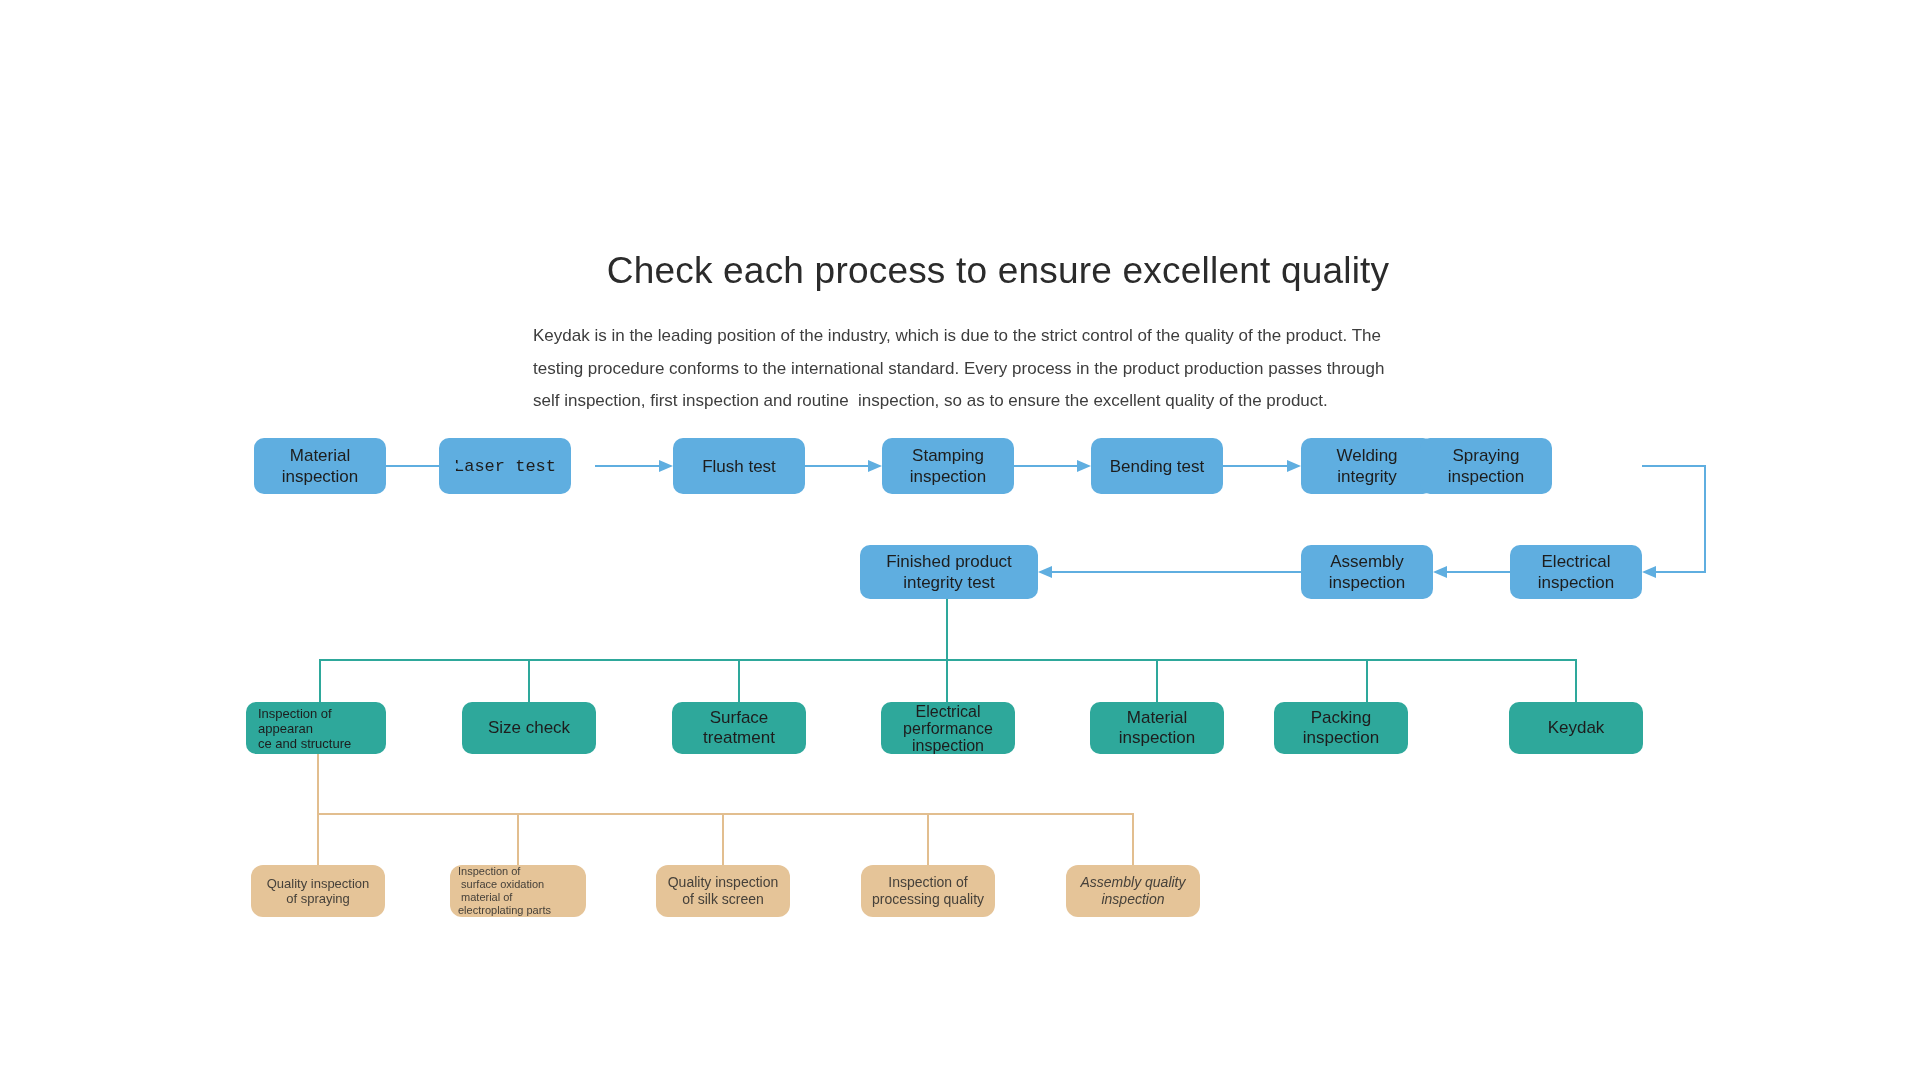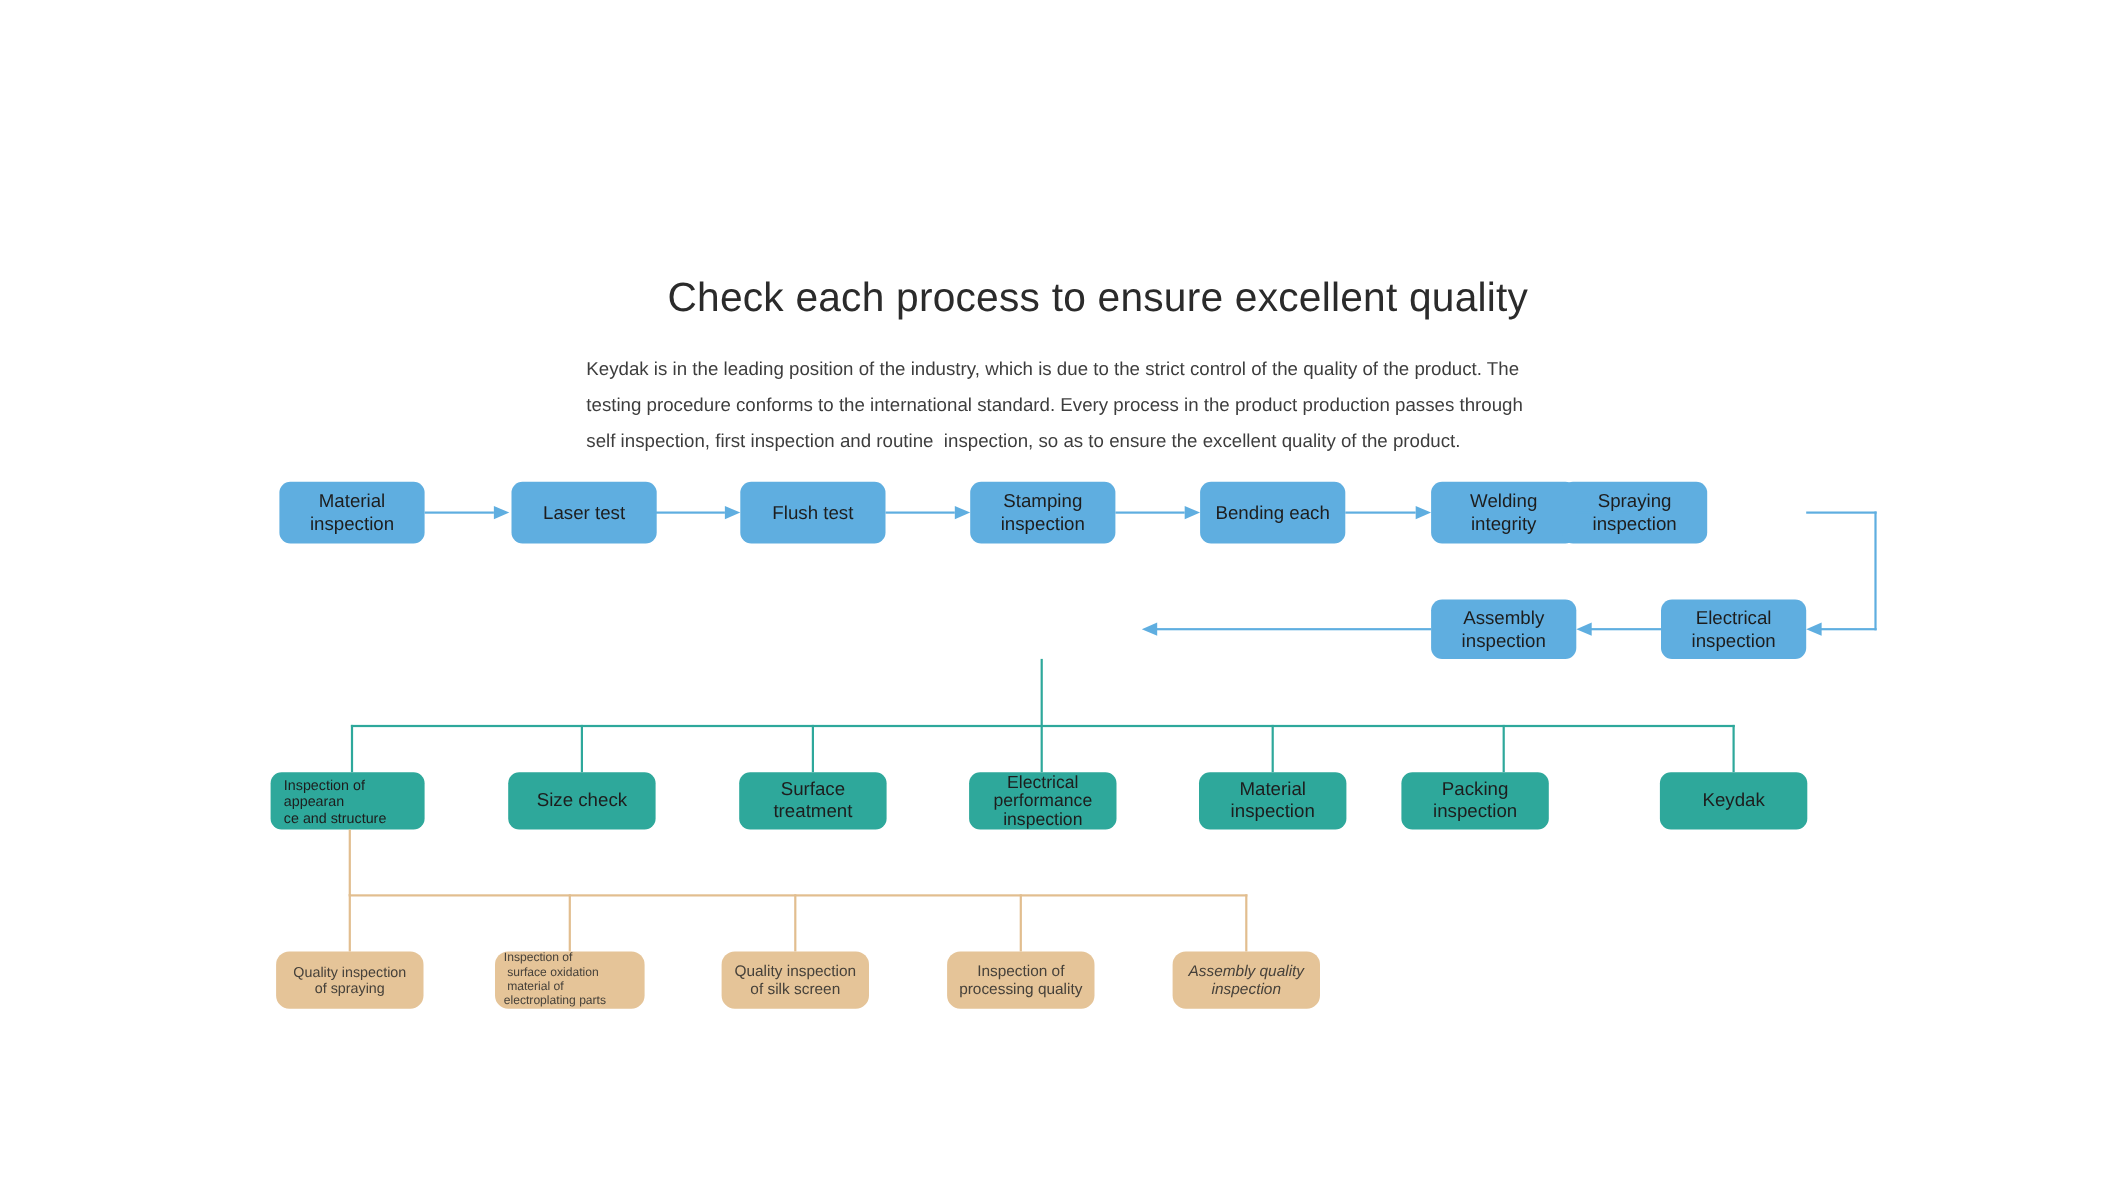"Laser test" div.box { font-family: none -> Liberation Mono, monospace; left: 465px -> 439px }
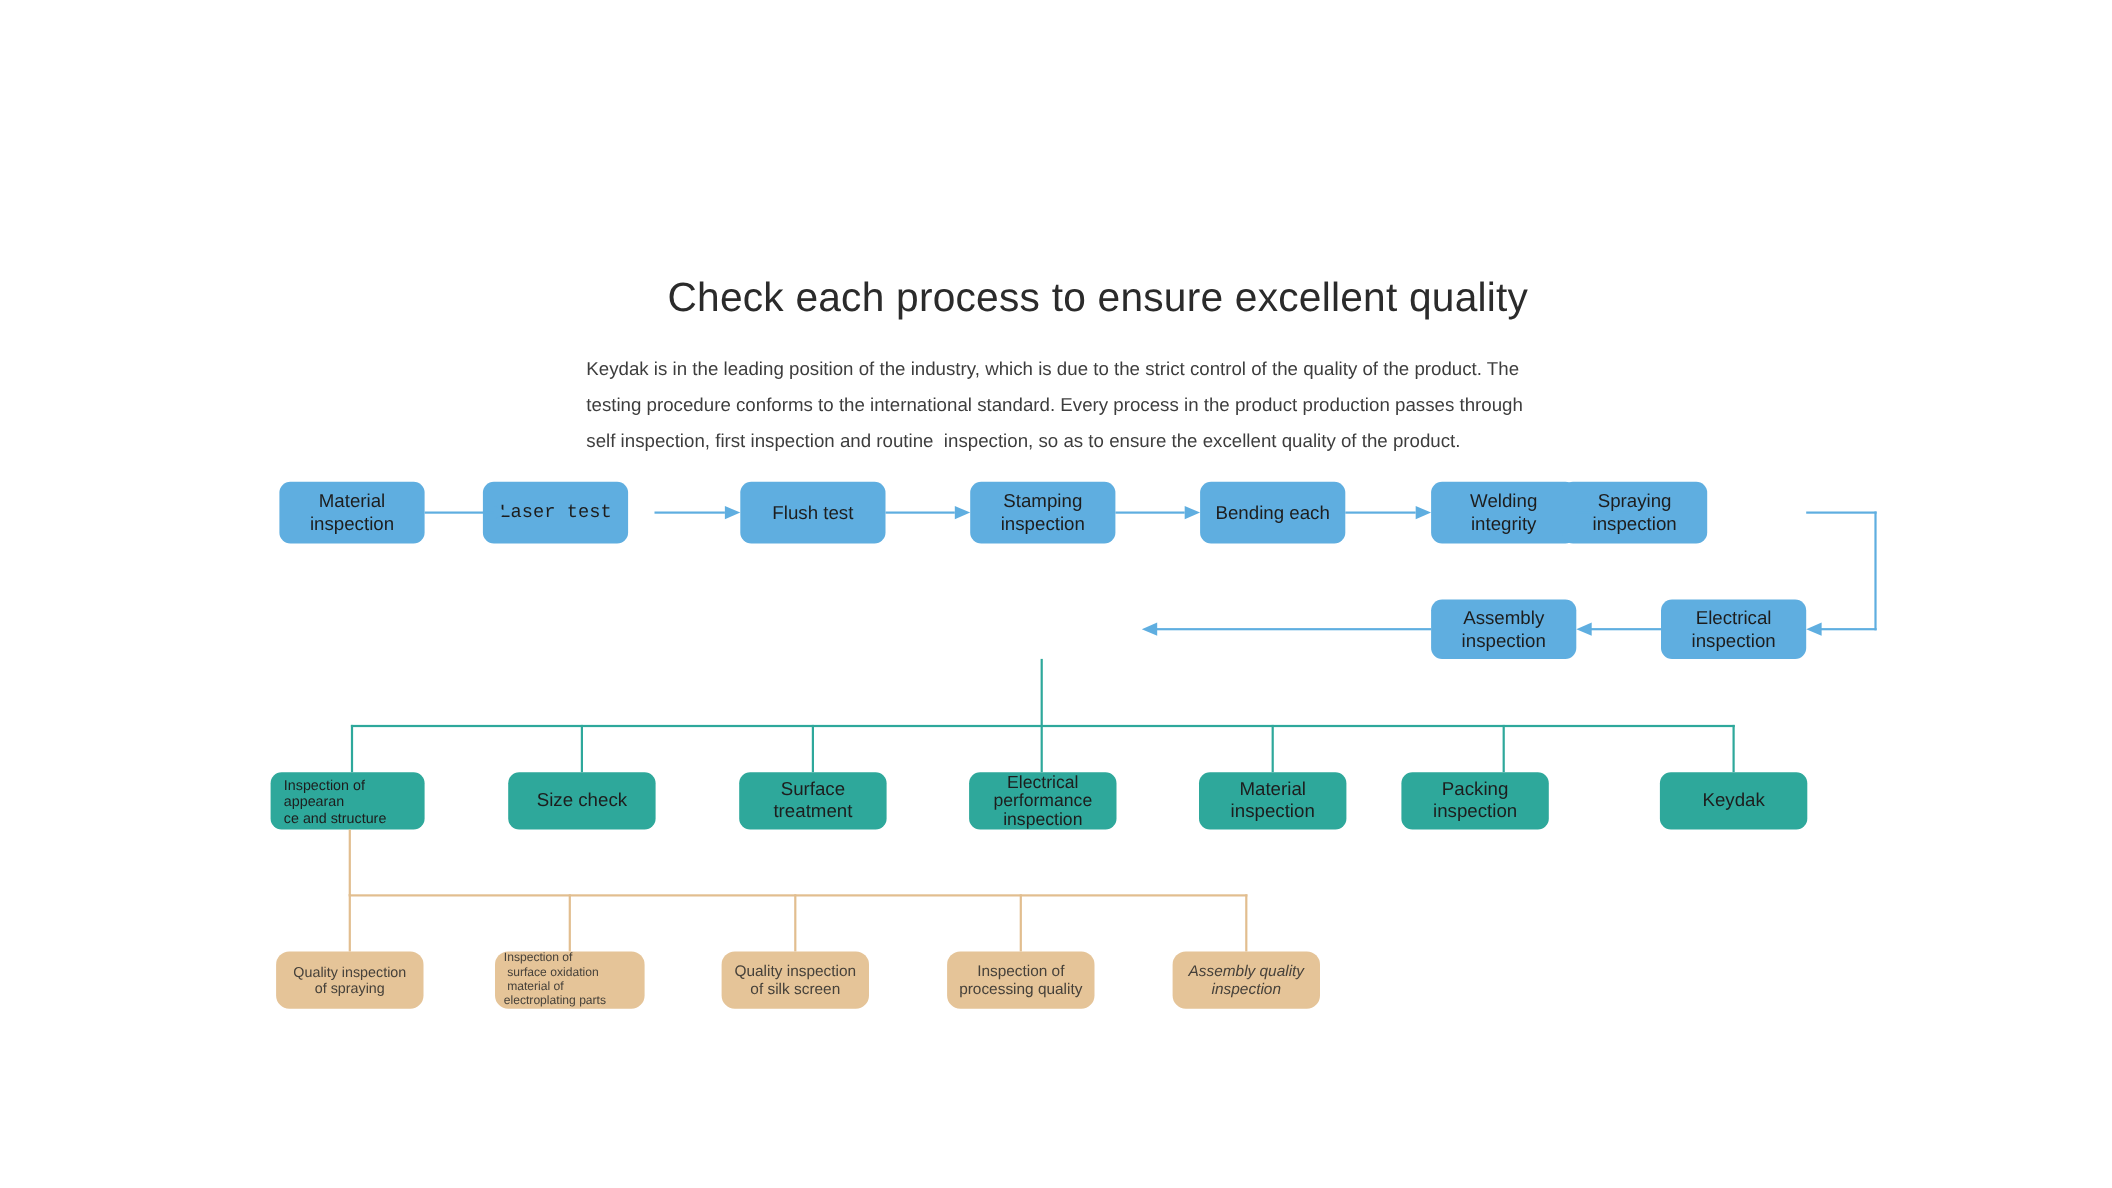"Bending each" div.box { text: each -> test }
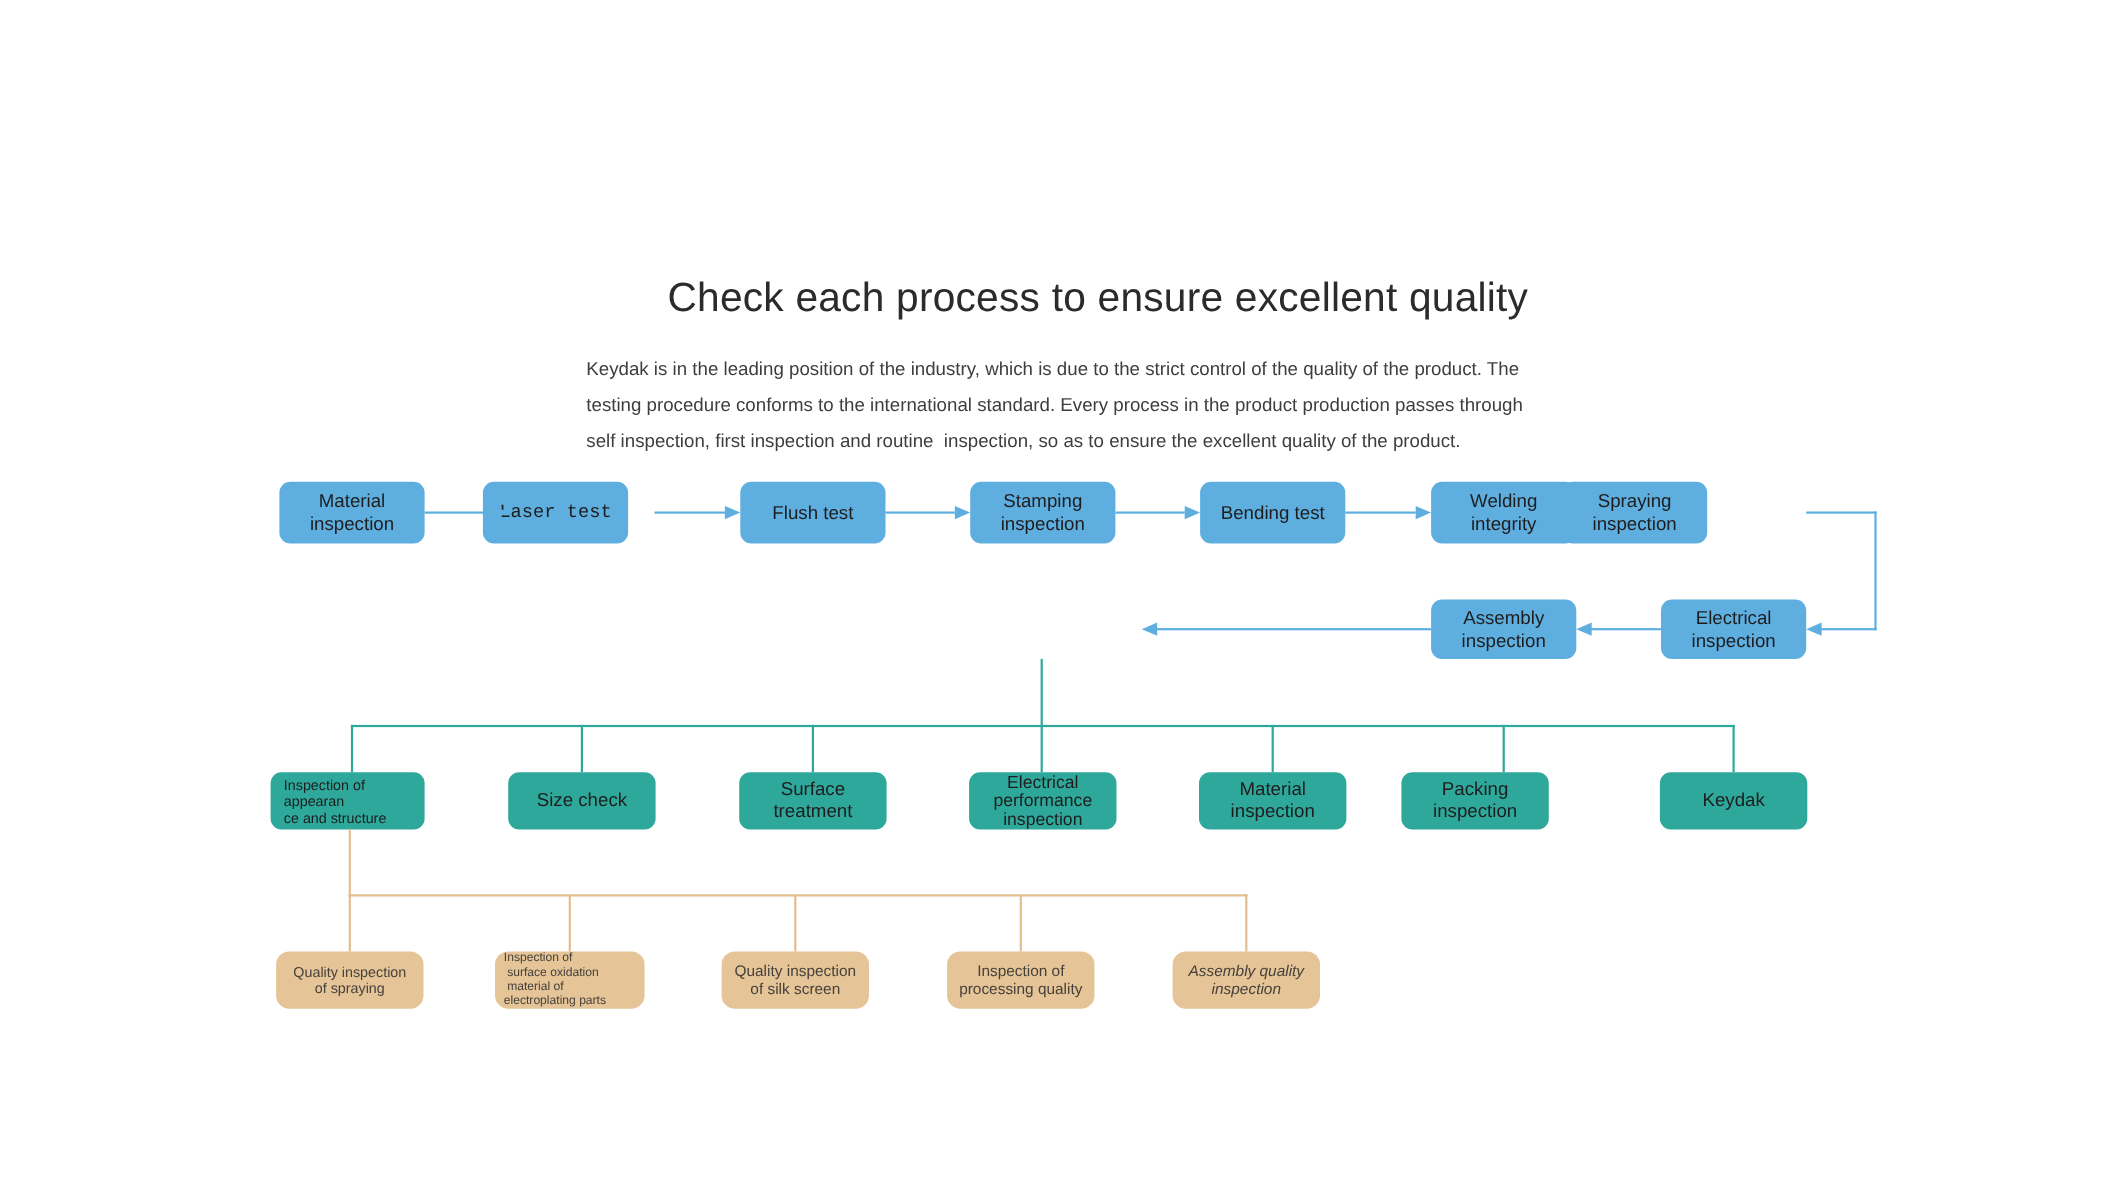"Finished product" div.box { html: none -> <div>Finished product integrity test</div> }
